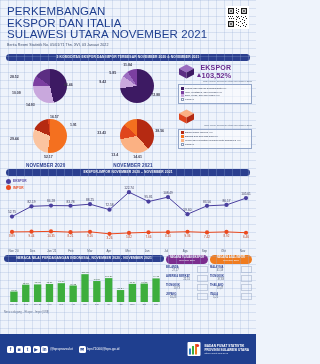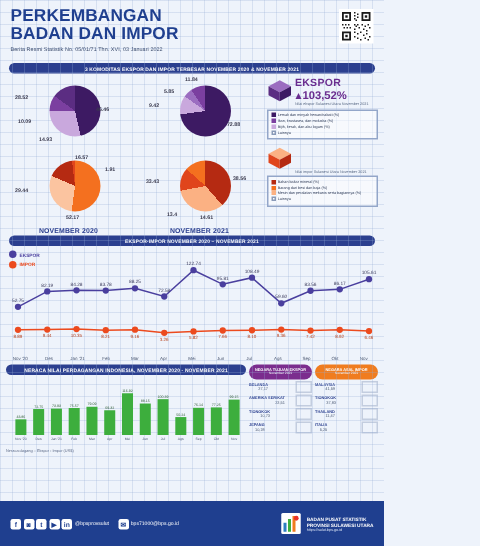"PERKEMBANGAN" .title { font-weight: bold -> normal }
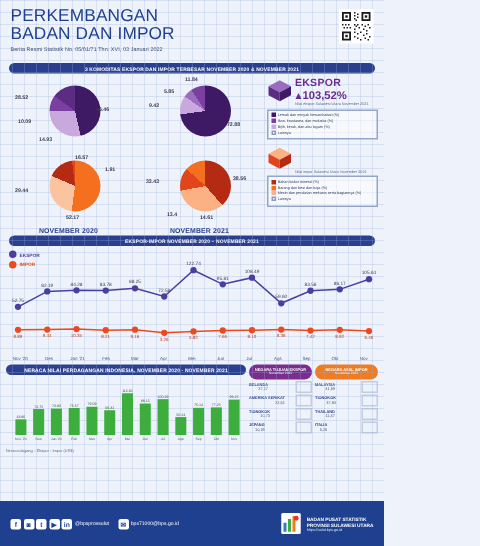"BADAN DAN IMPOR" div { text: BADAN DAN IMPOR -> EKSPOR DAN ITALIA }
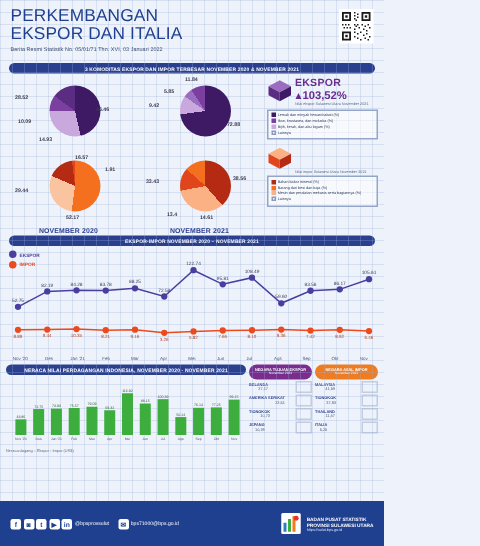"SULAWESI UTARA NOVEMBER 2021" div { html: none -> <div>SULAWESI UTARA NOVEMBER 2021</div> }
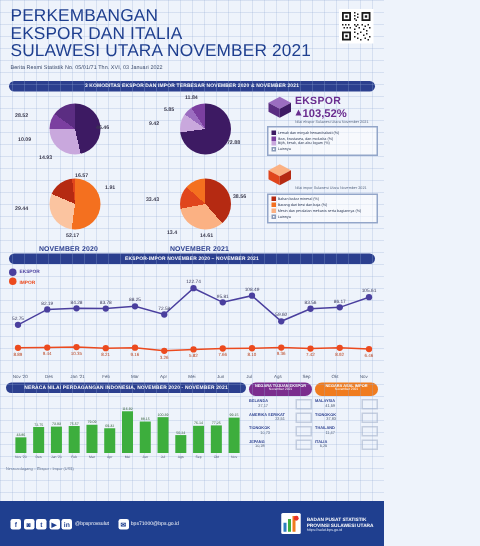"103,52%" .side { text-align: none -> right }
